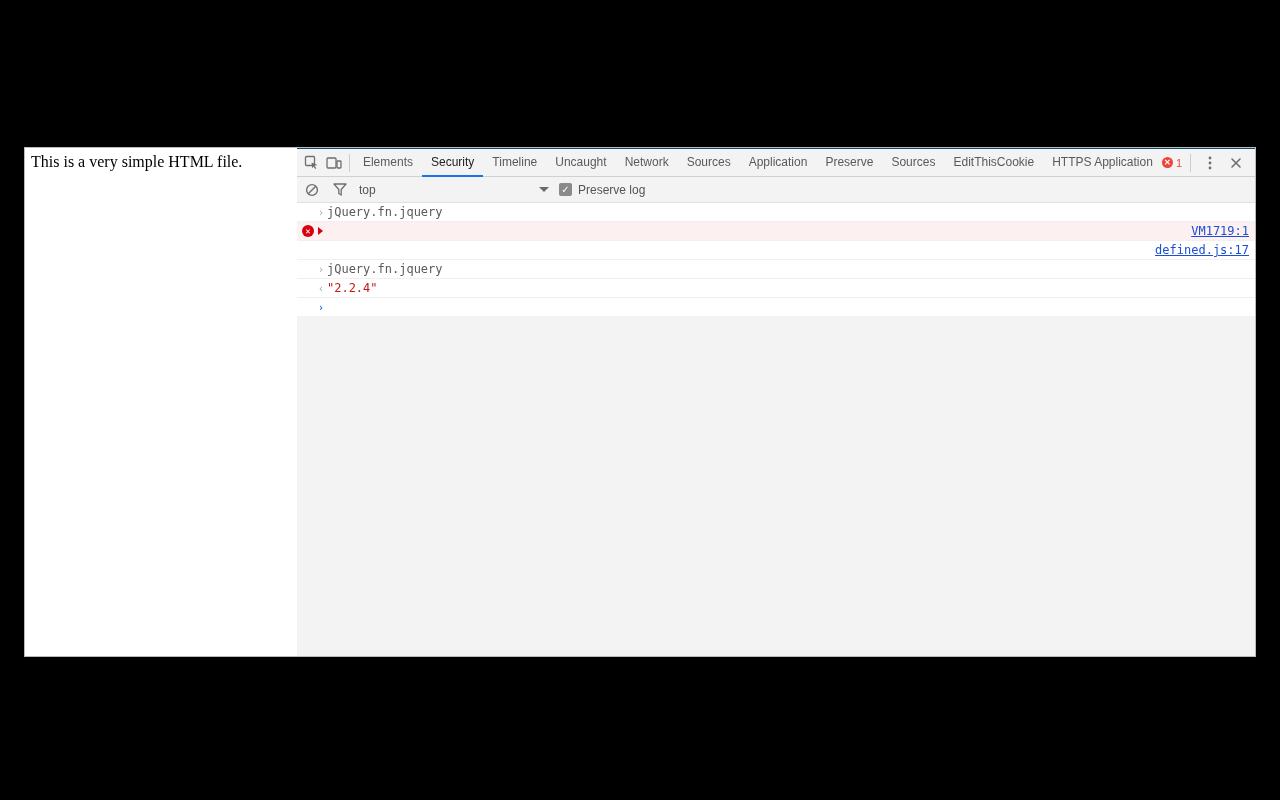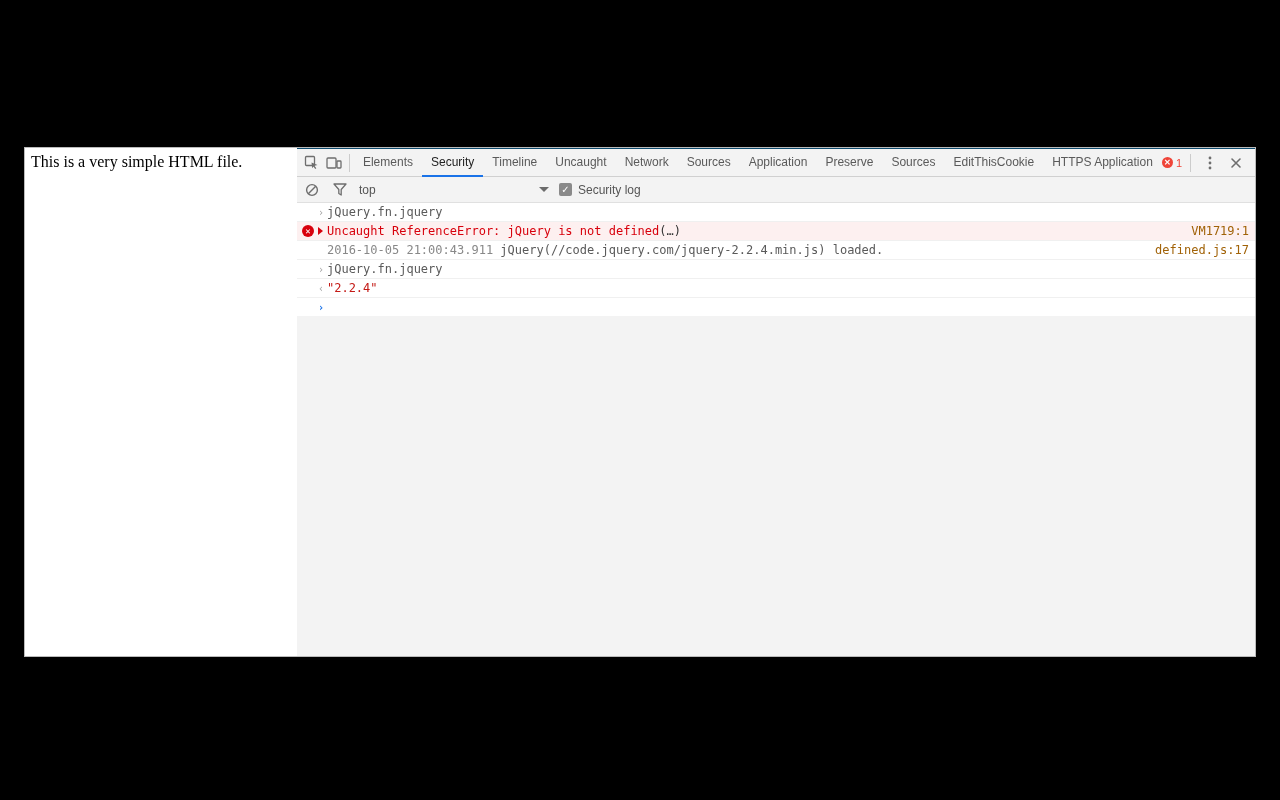"Security log" span { text: Security -> Preserve }
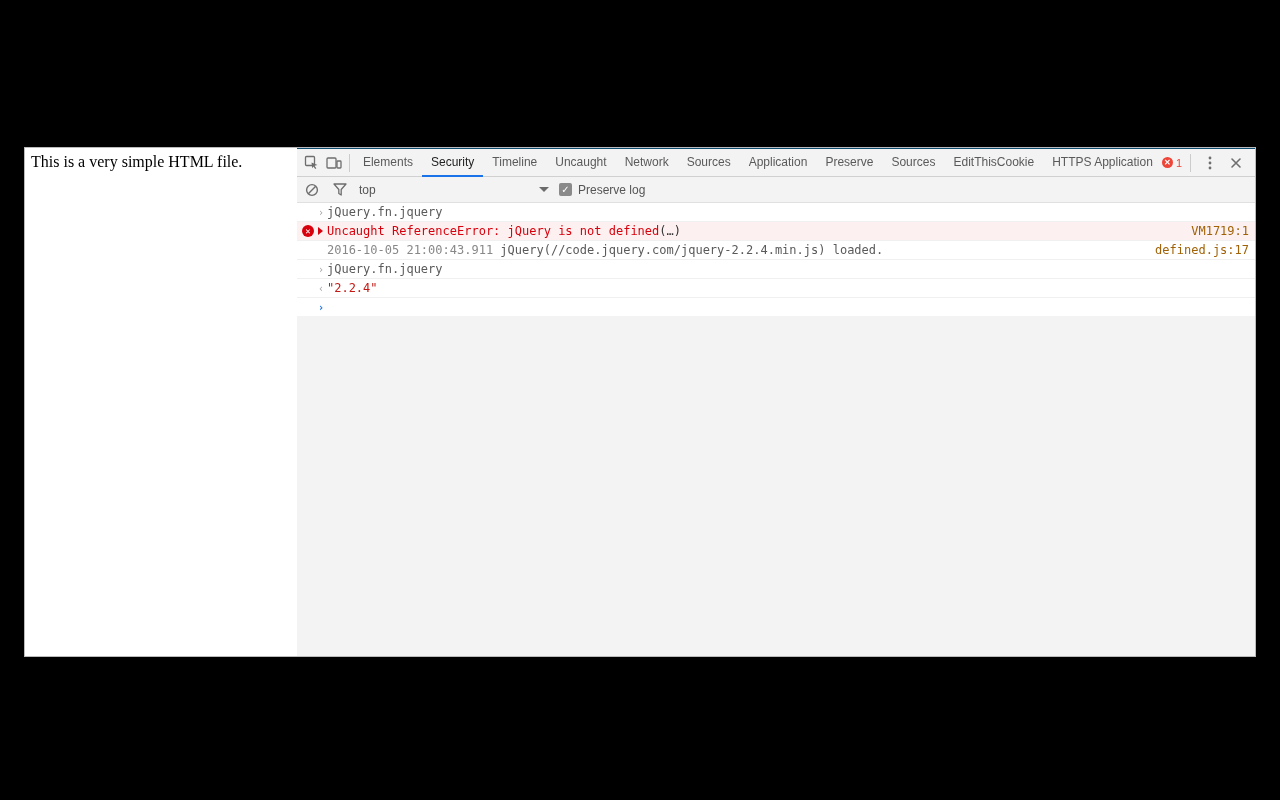"Uncaught ReferenceError: jQuery is not" span.msg { html: <span><span>Uncaught ReferenceError: jQuery is not defined</span><span>(…)</span></span> -> none }
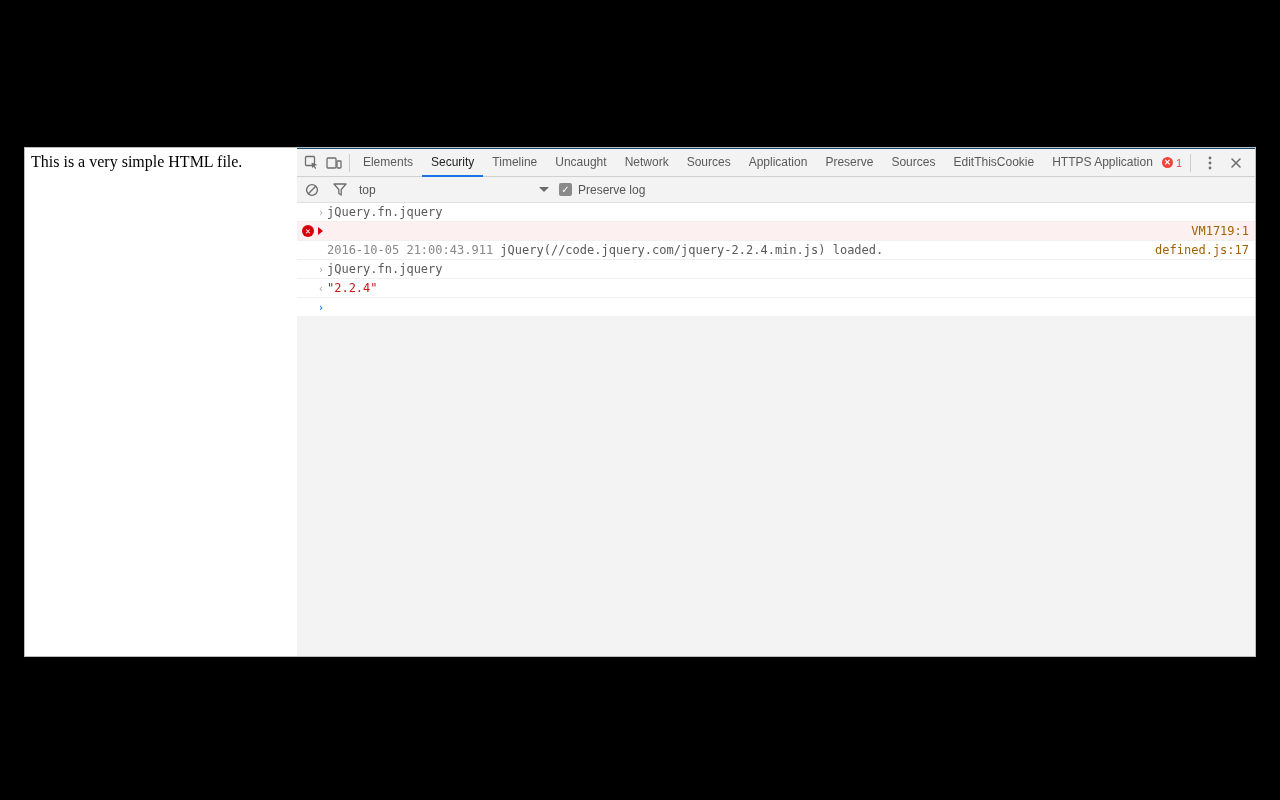"VM1719:1" .src { color: #a16207 -> #1d4ed8; text-decoration: none -> underline }
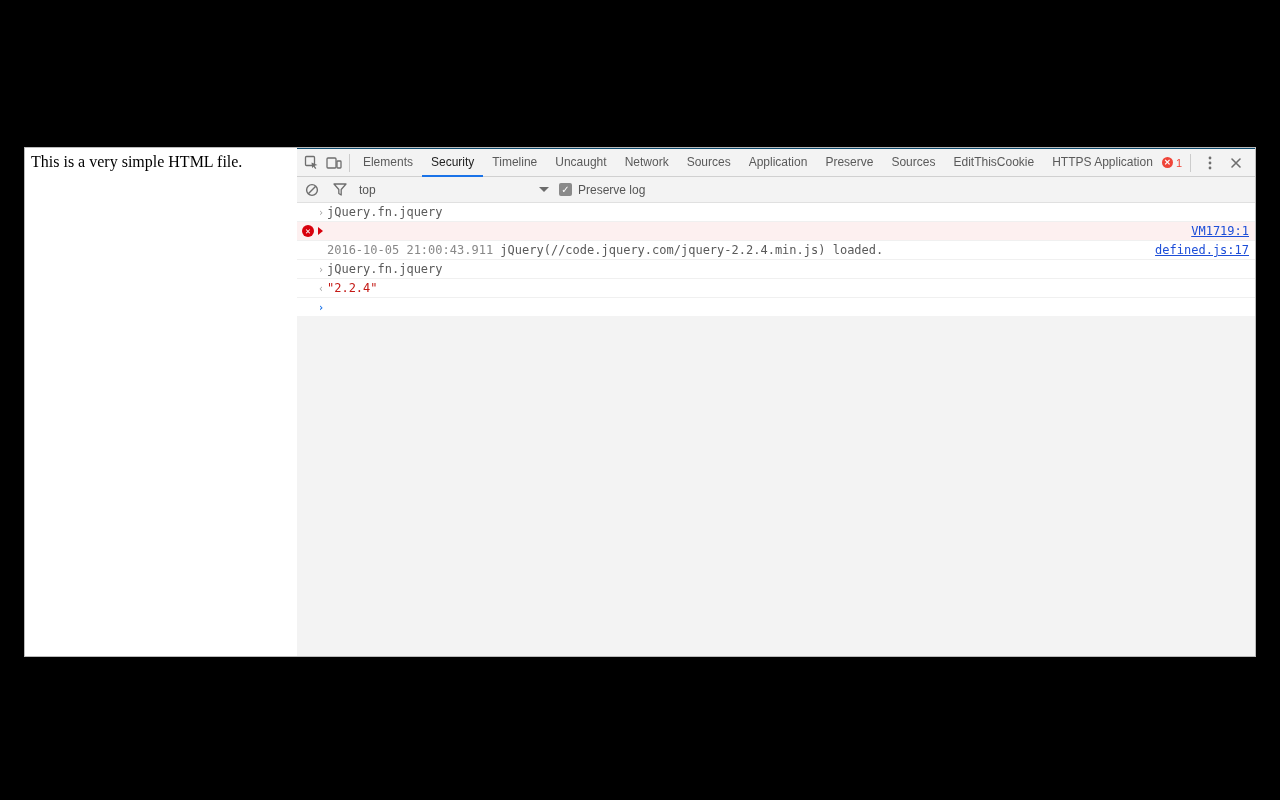"2016-10-05 21:00:43.911" span.msg { html: <span><span>2016-10-05 21:00:43.911</span><span> jQuery(//code.jquery.com/jquery-2.2.4.min.js) loaded.</span></span> -> none }
